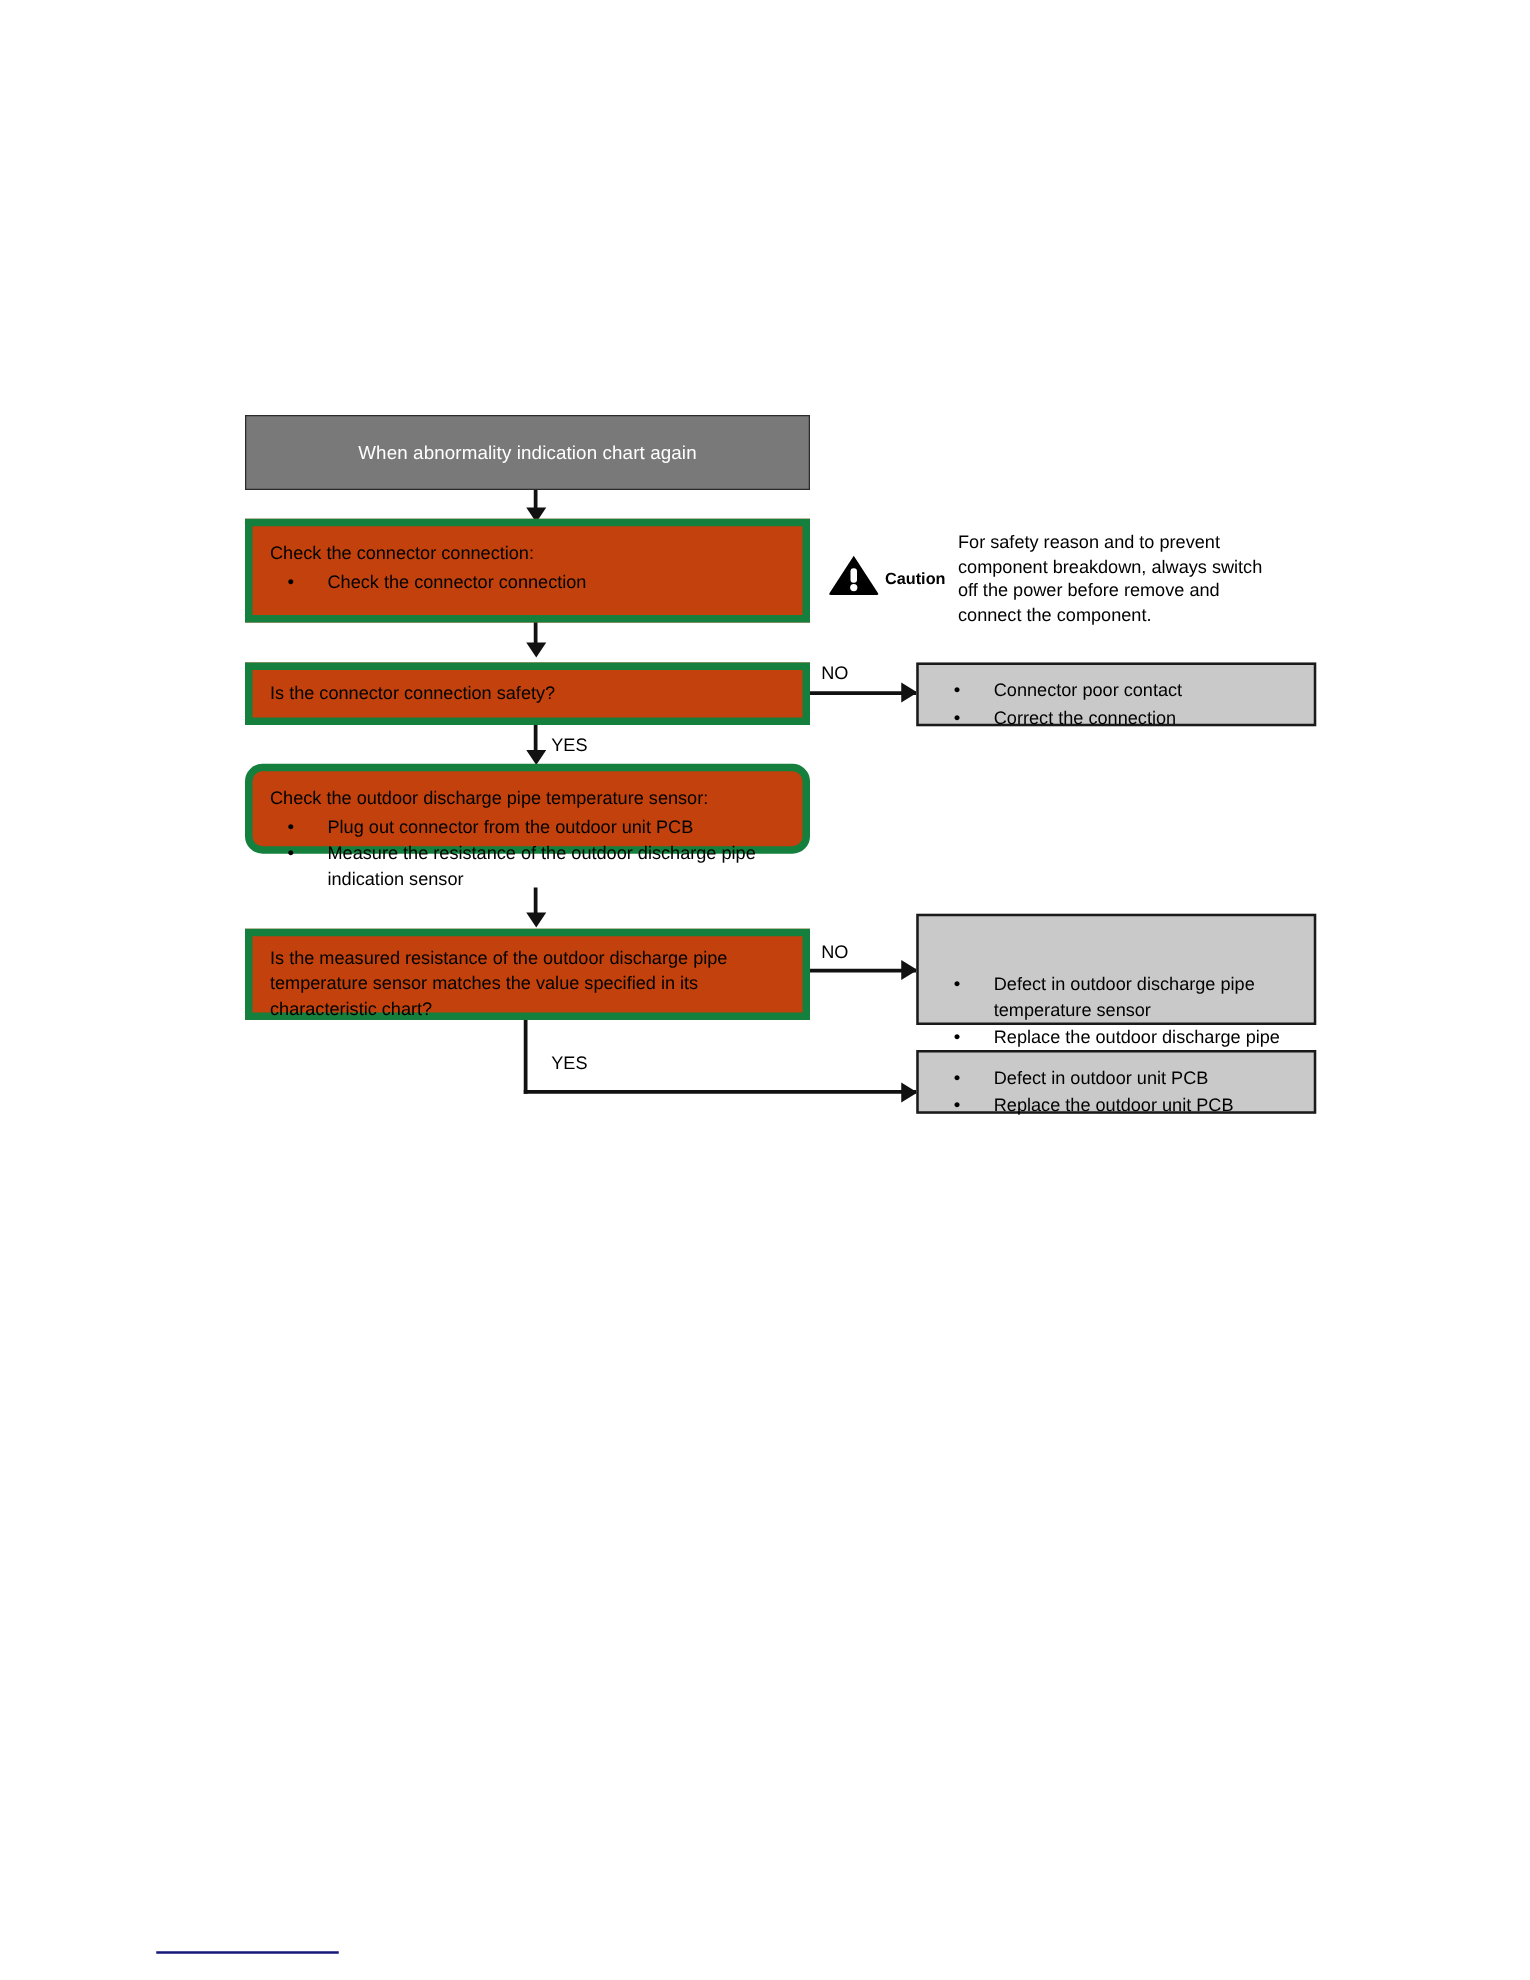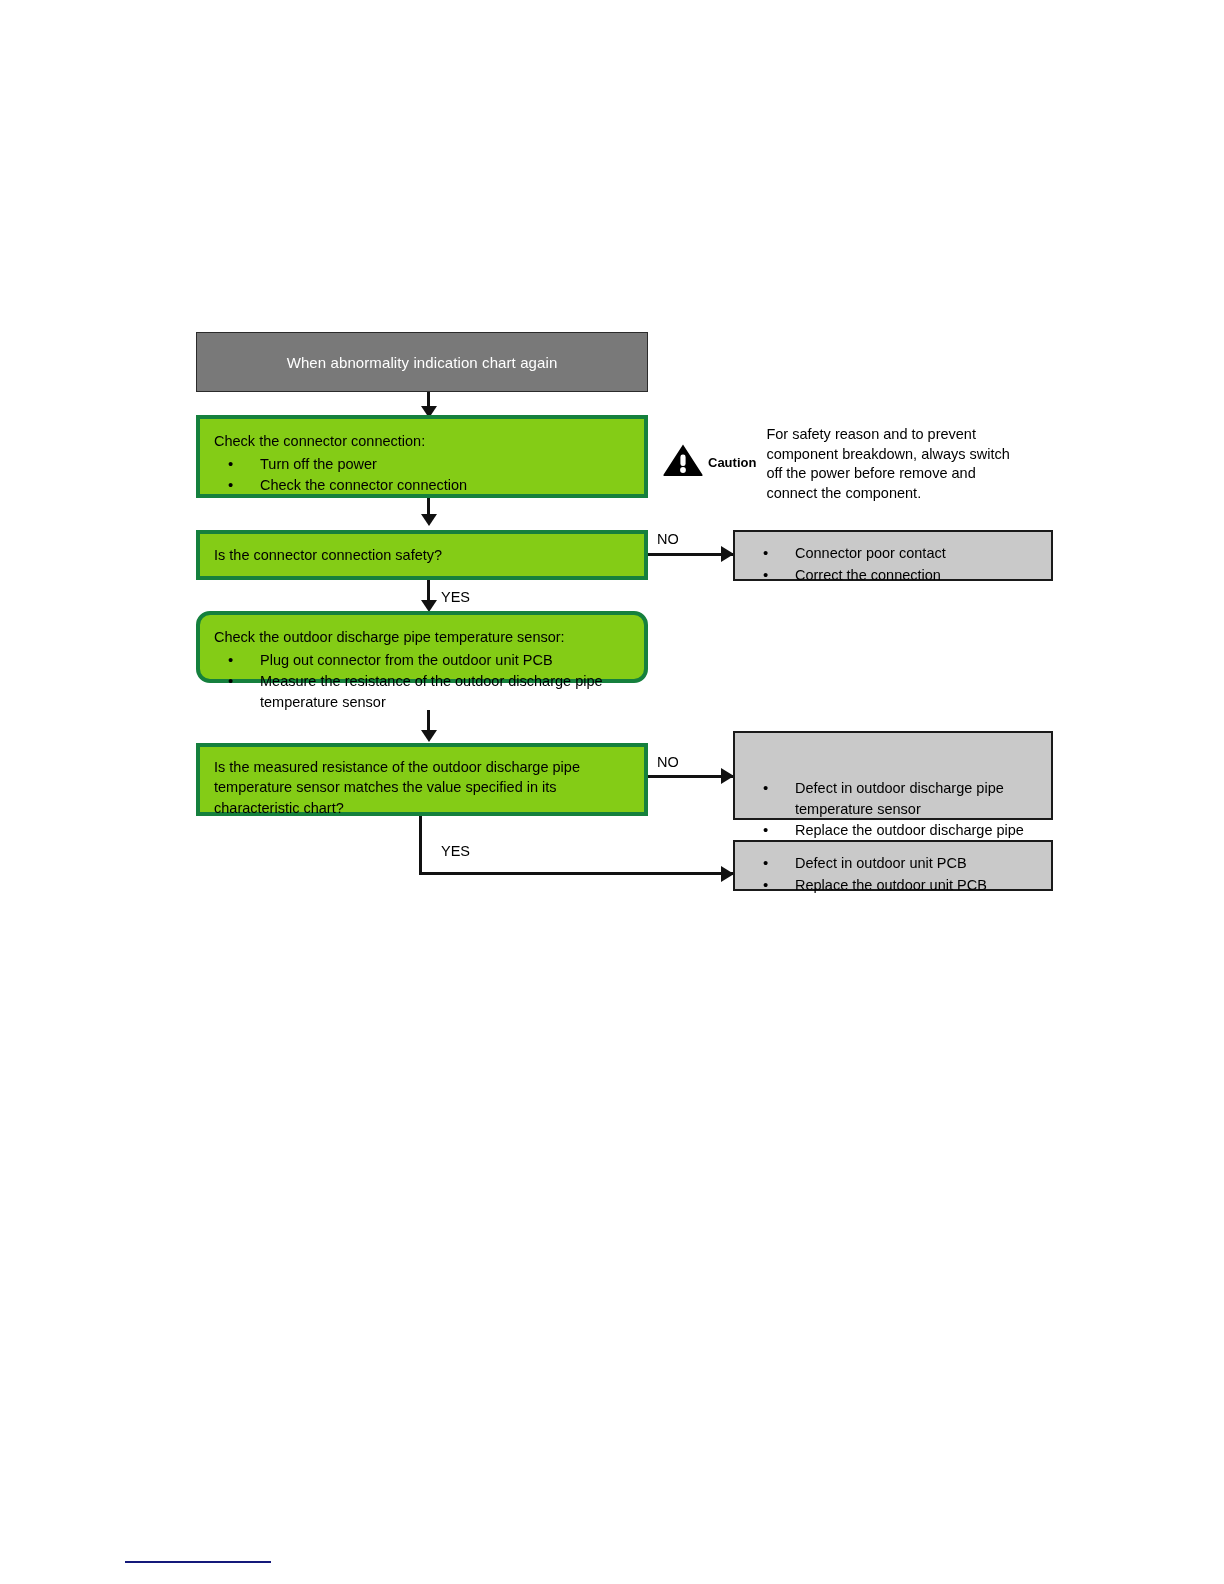"Check the connector connection:" .proc-box { background: #84cc16 -> #c2410c; border: 4px solid #15803d -> 6px solid #15803d }
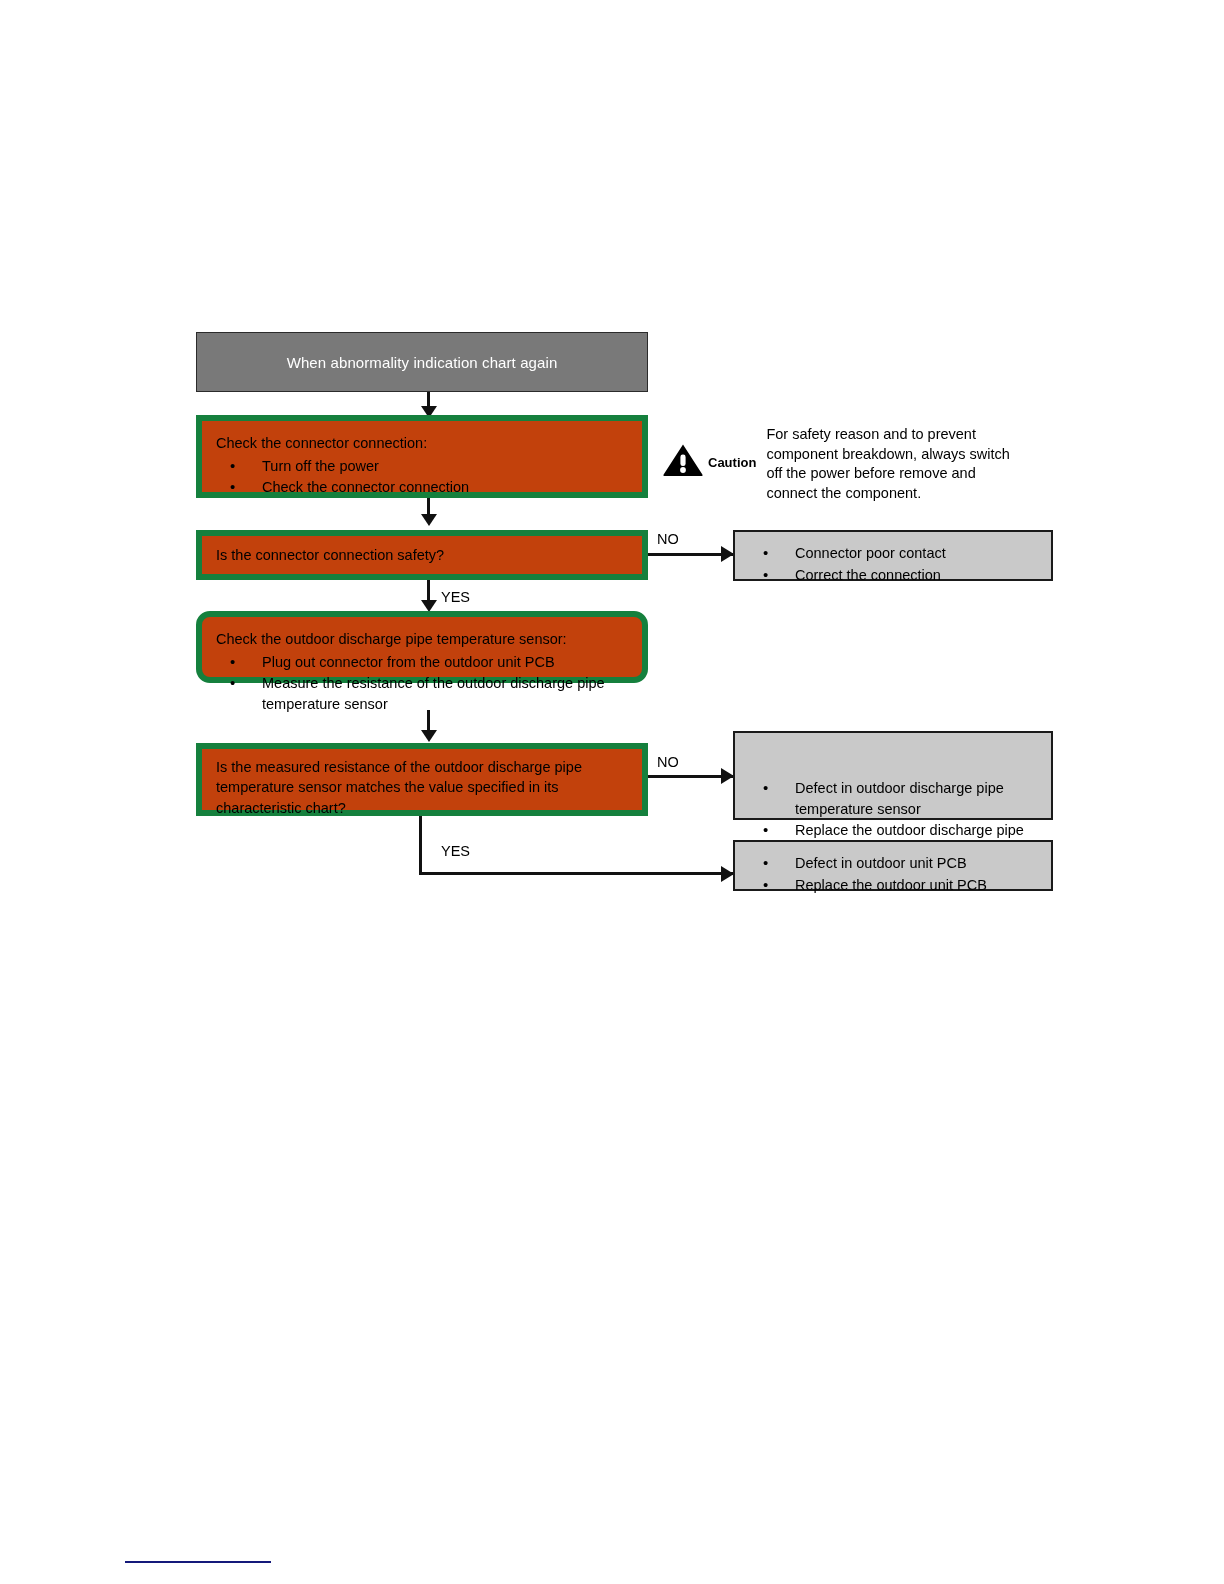"Turn off the power" li { html: <li>Turn off the power</li> -> none }
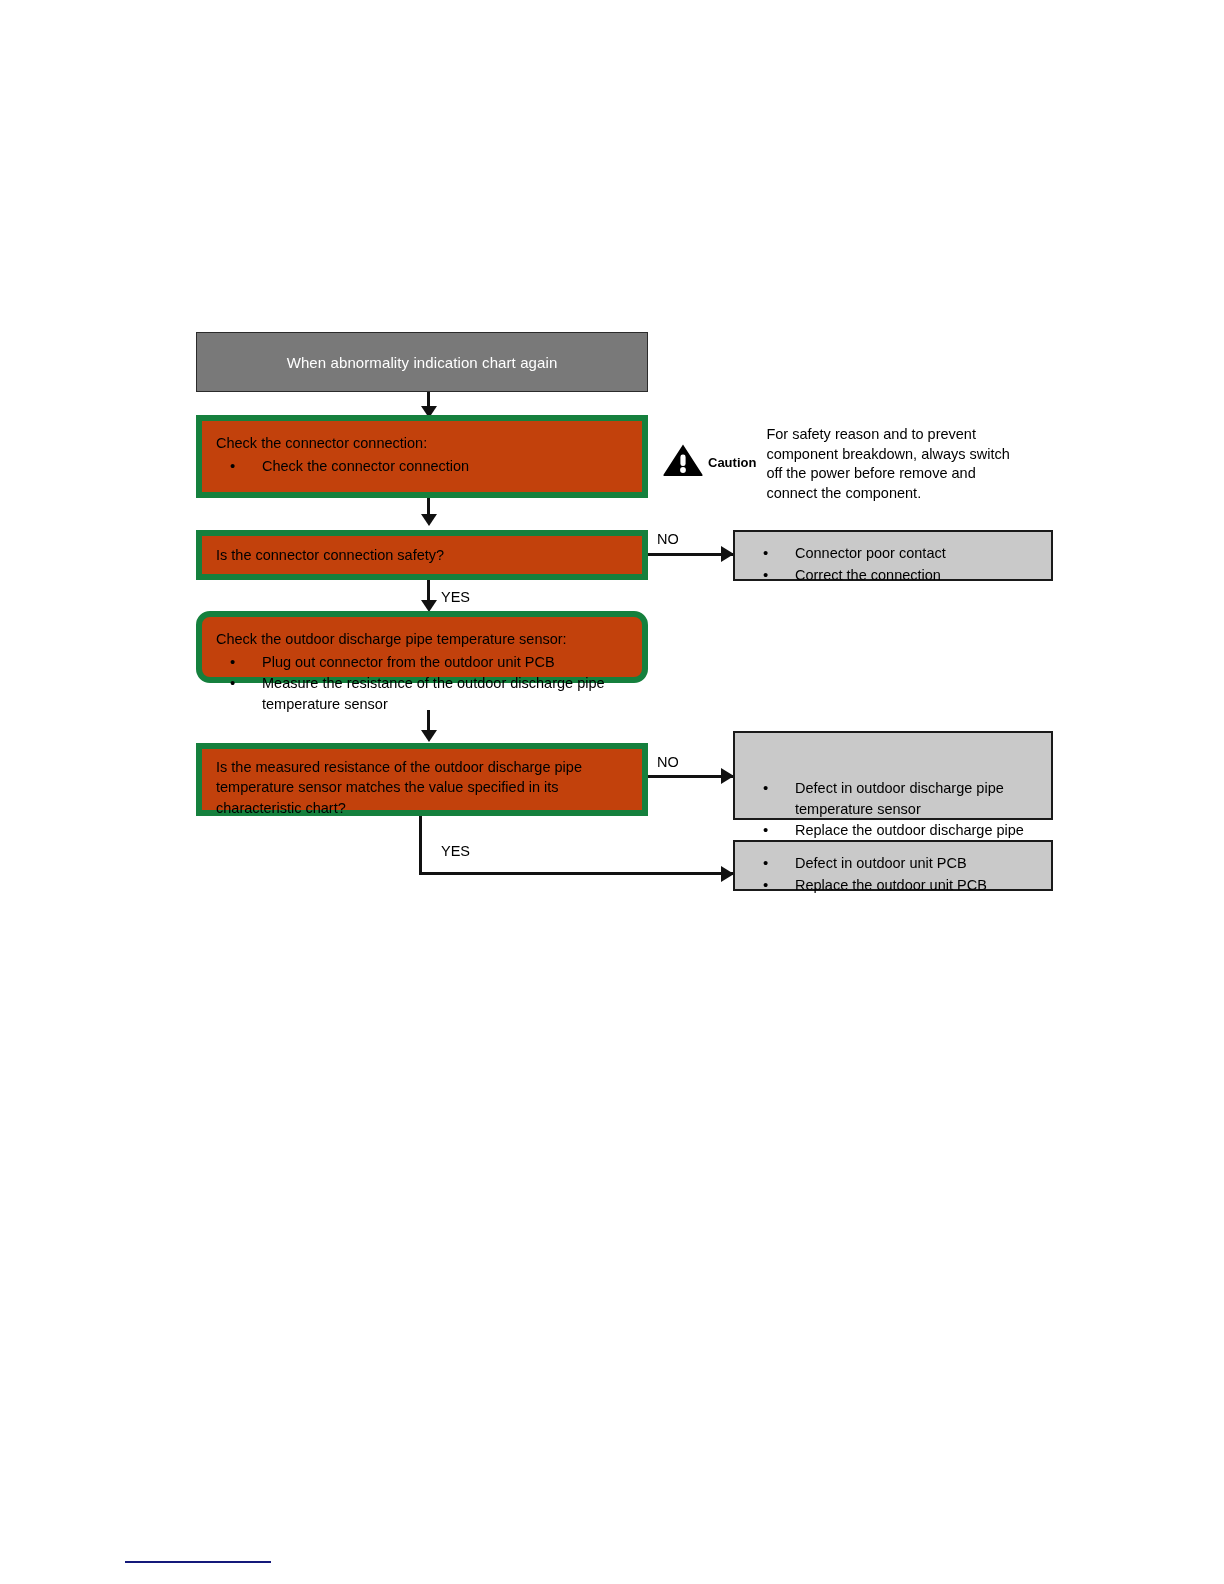"Measure the resistance of the" li { text: temperature -> indication }
